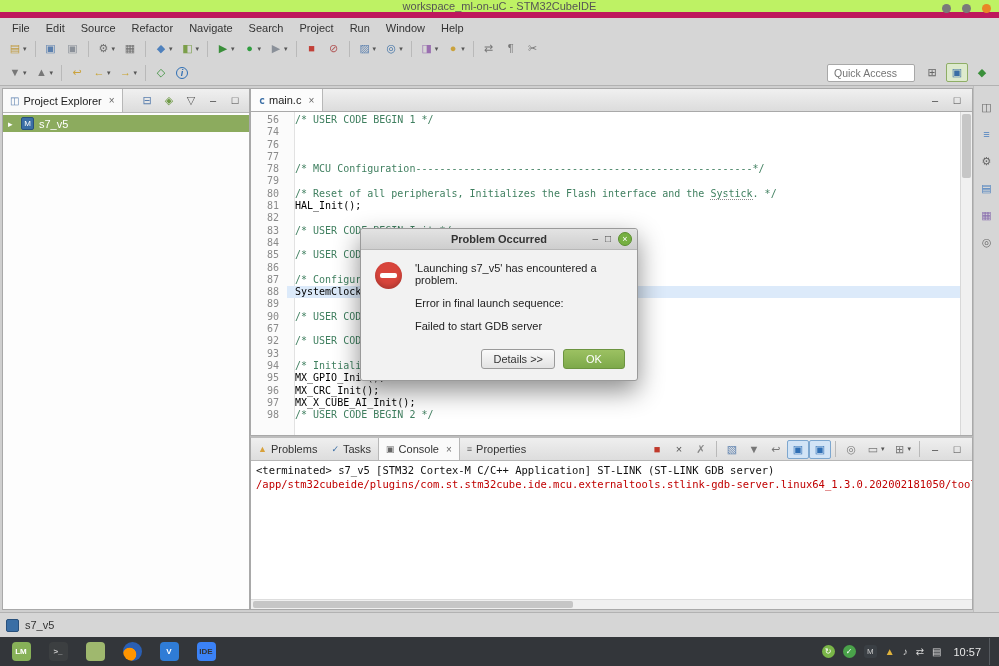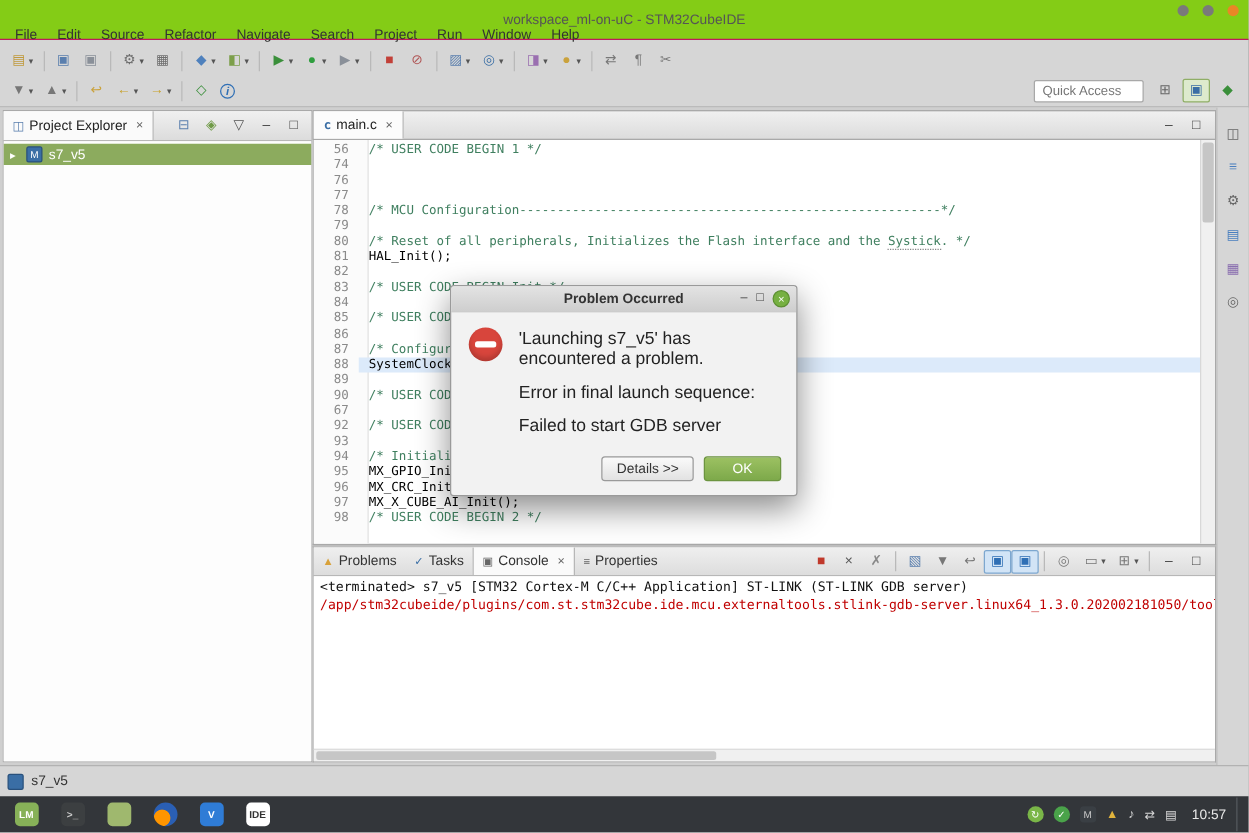"workspace_ml-on-uC - STM32CubeIDE" .titlebar { background: #84cc16 -> #bef264; border-bottom: 1px solid #be185d -> 6px solid #be185d; height: 32px -> 18px }
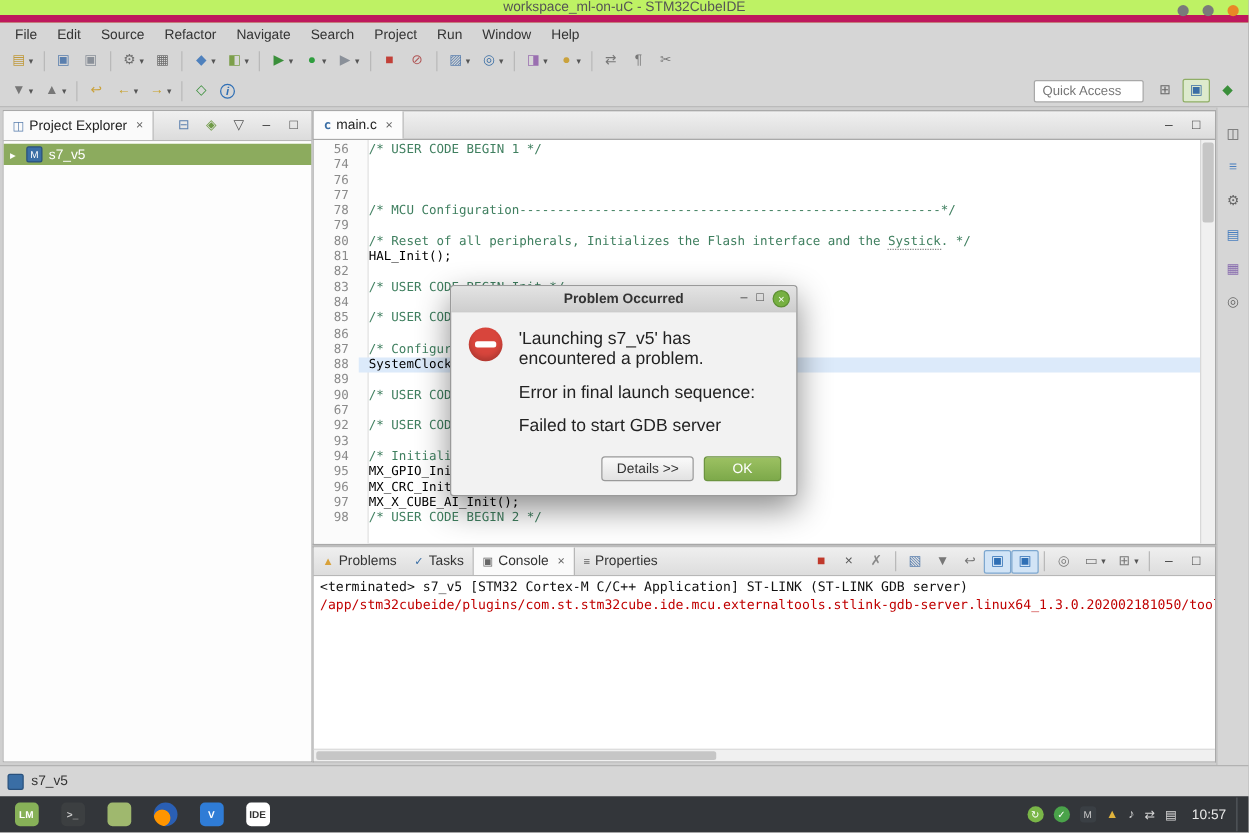"'Launching s7_v5' has encountered a" .dialog-msgs { font-size: 14px -> 11px }
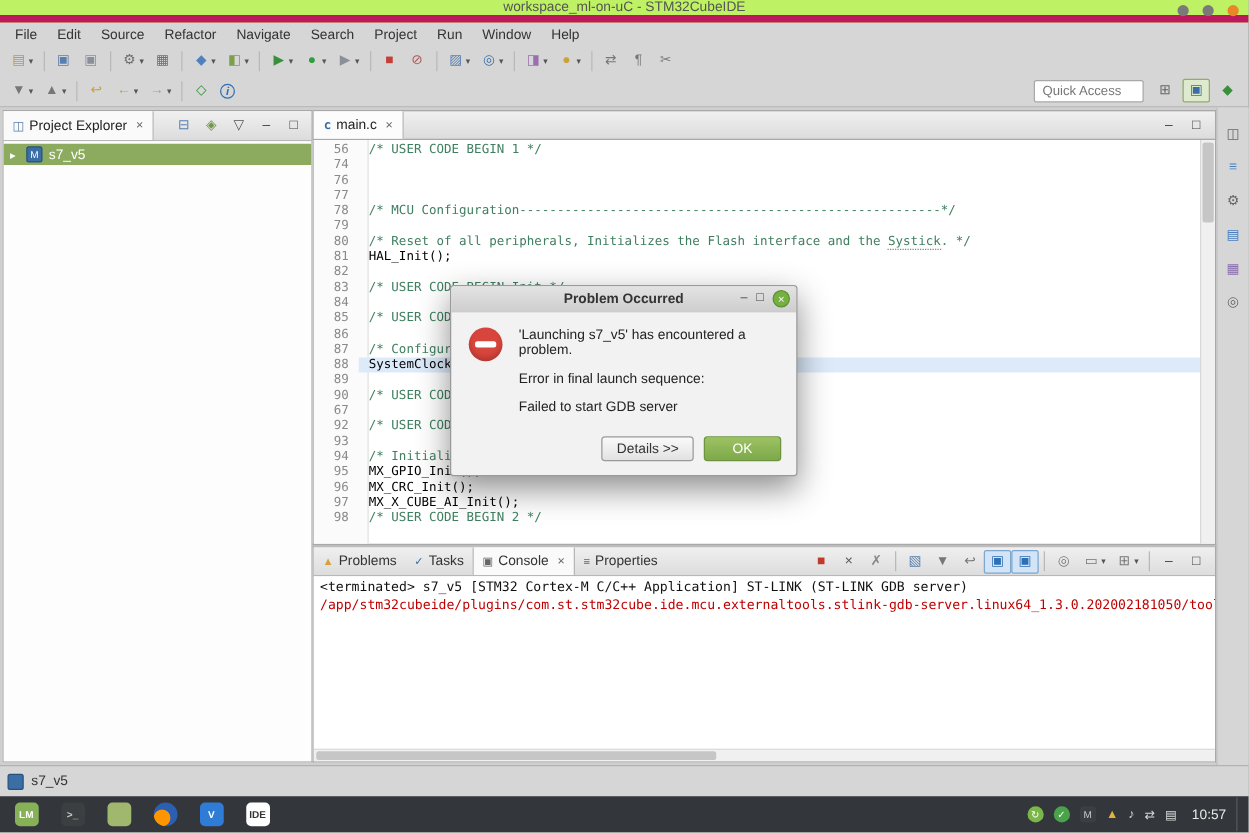"IDE" div.appicon { background: #ffffff -> #3b82f6 }
